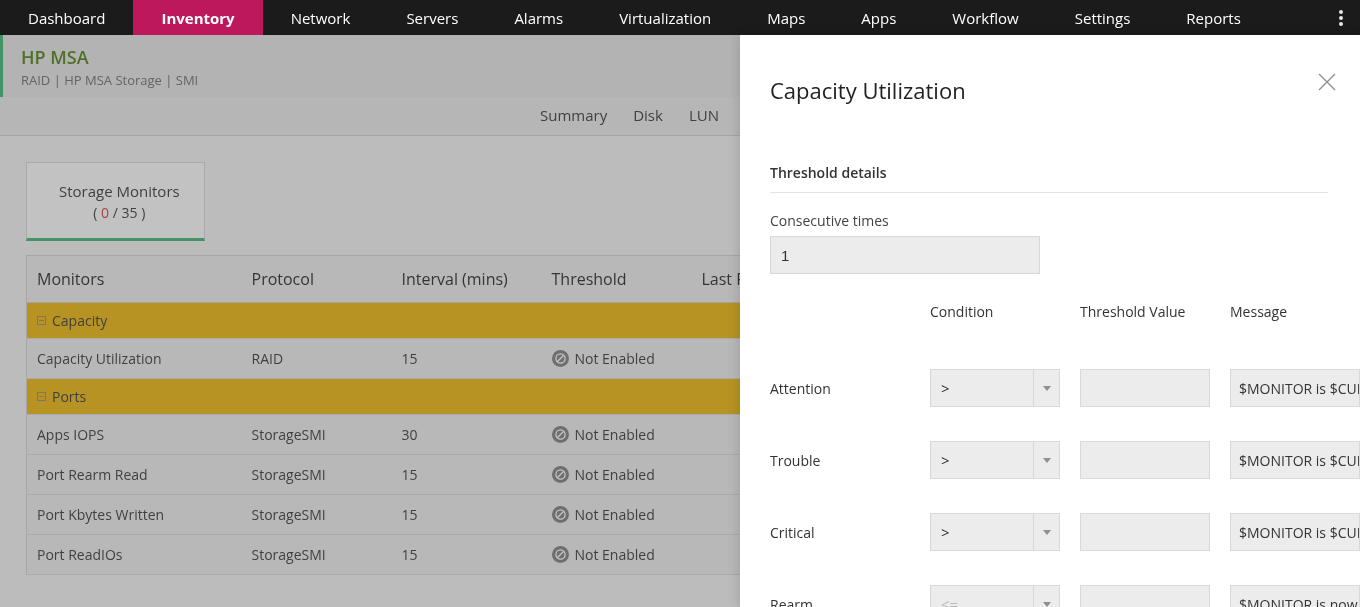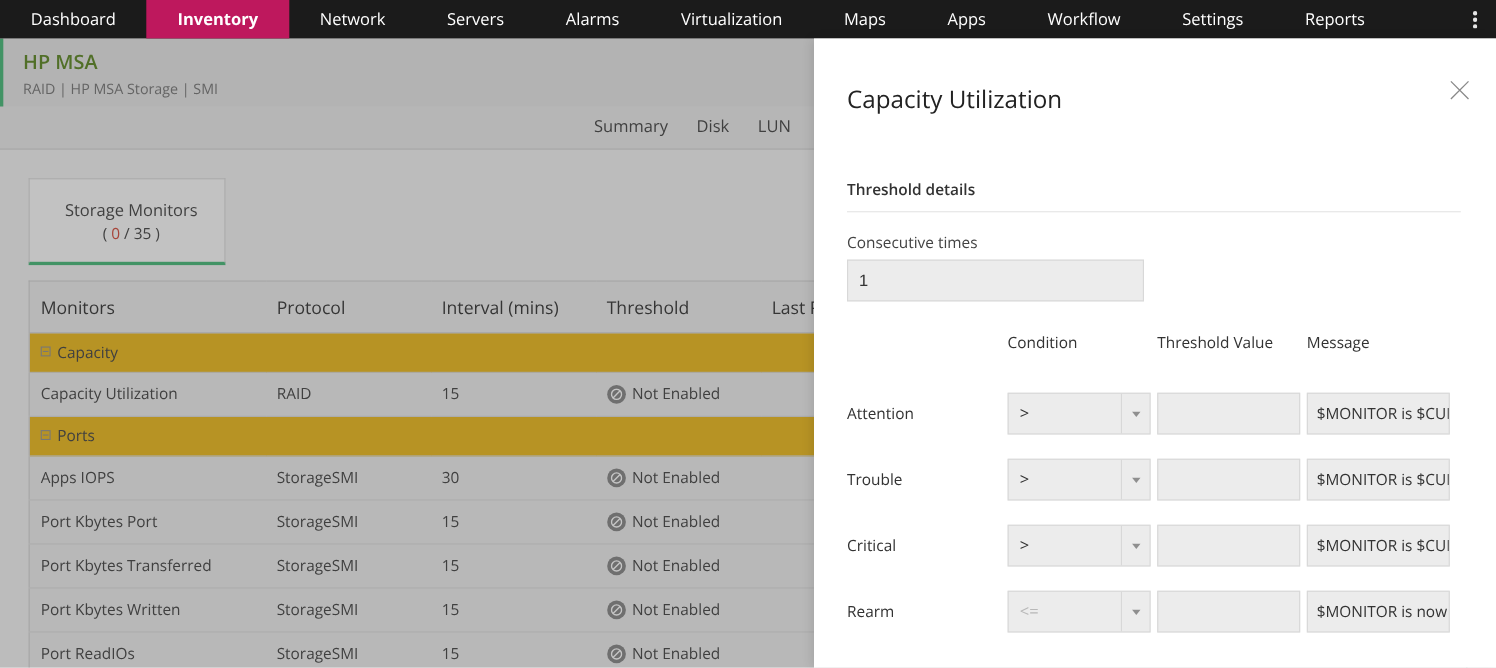"Condition" .panel .grid-header, .panel .grid-row { column-gap: 6px -> 20px }
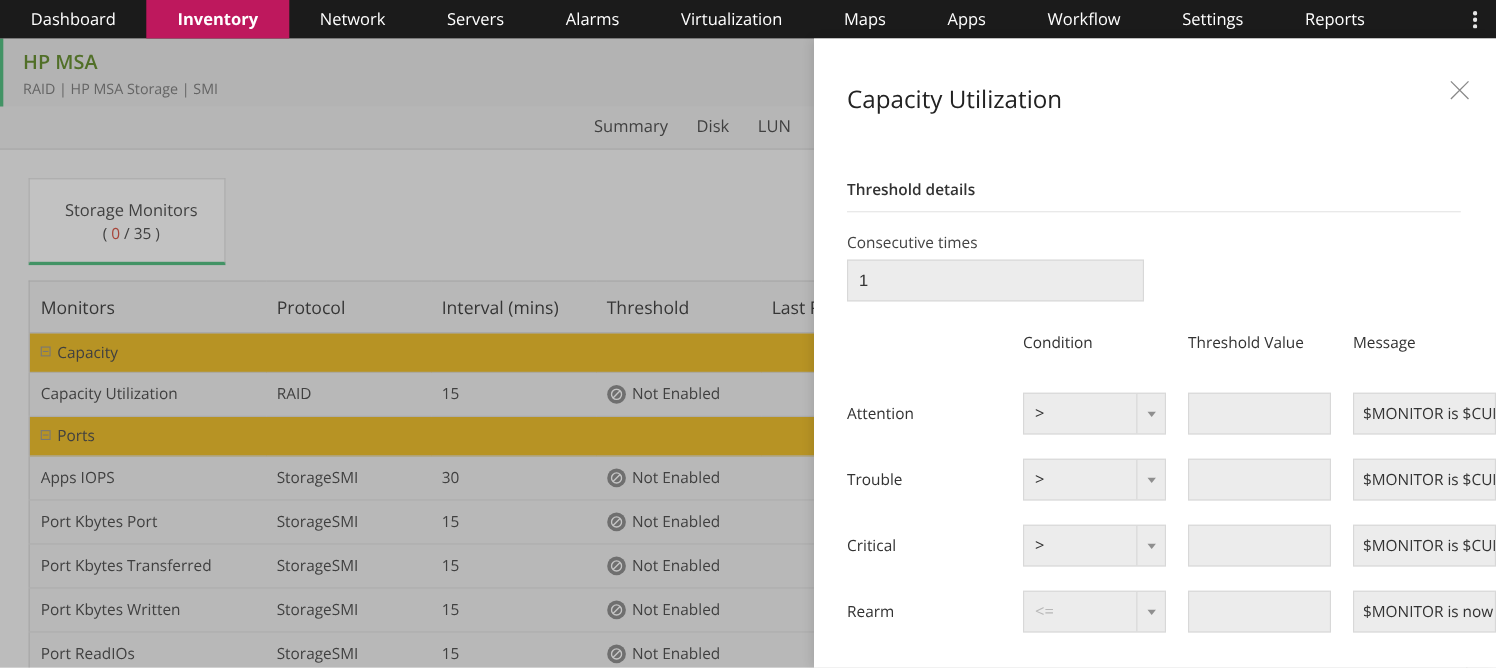"Attention" .panel .grid-row { margin-top: 22px -> 34px }
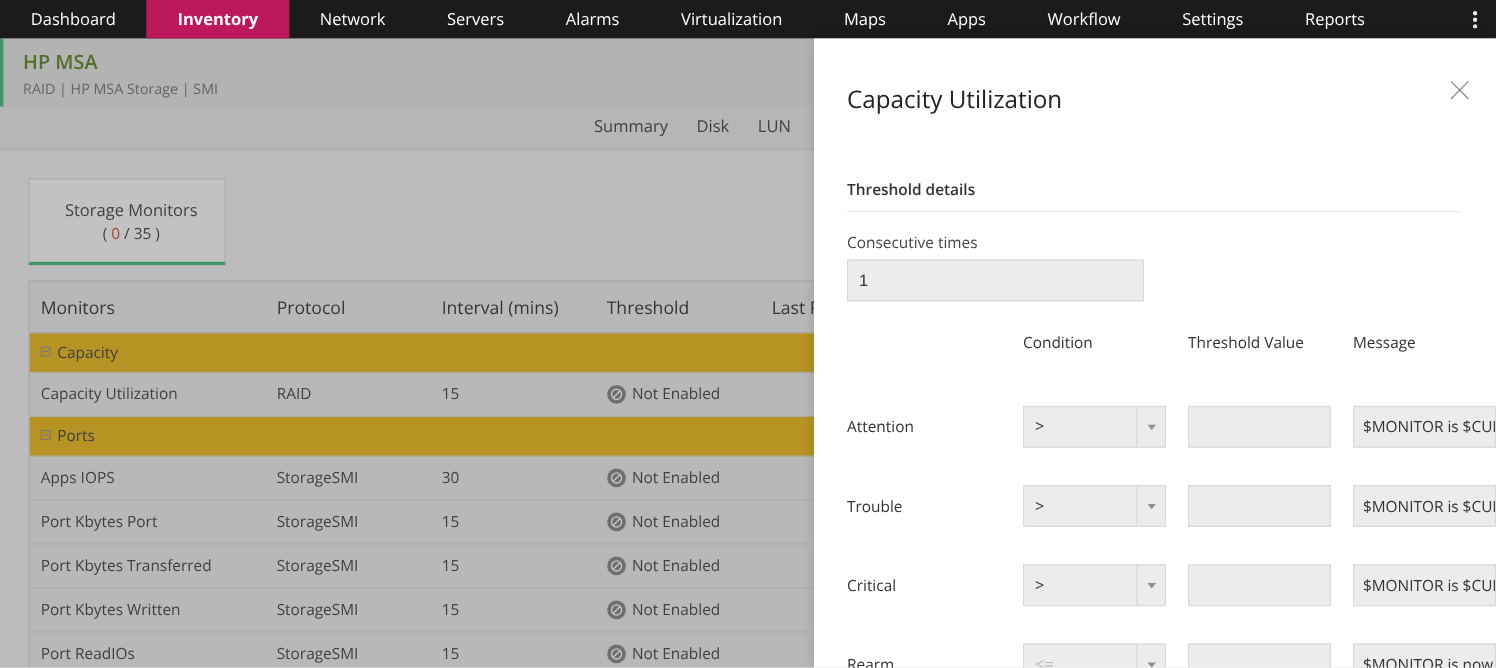"Port Kbytes Port" td { text: Kbytes Port -> Rearm Read }
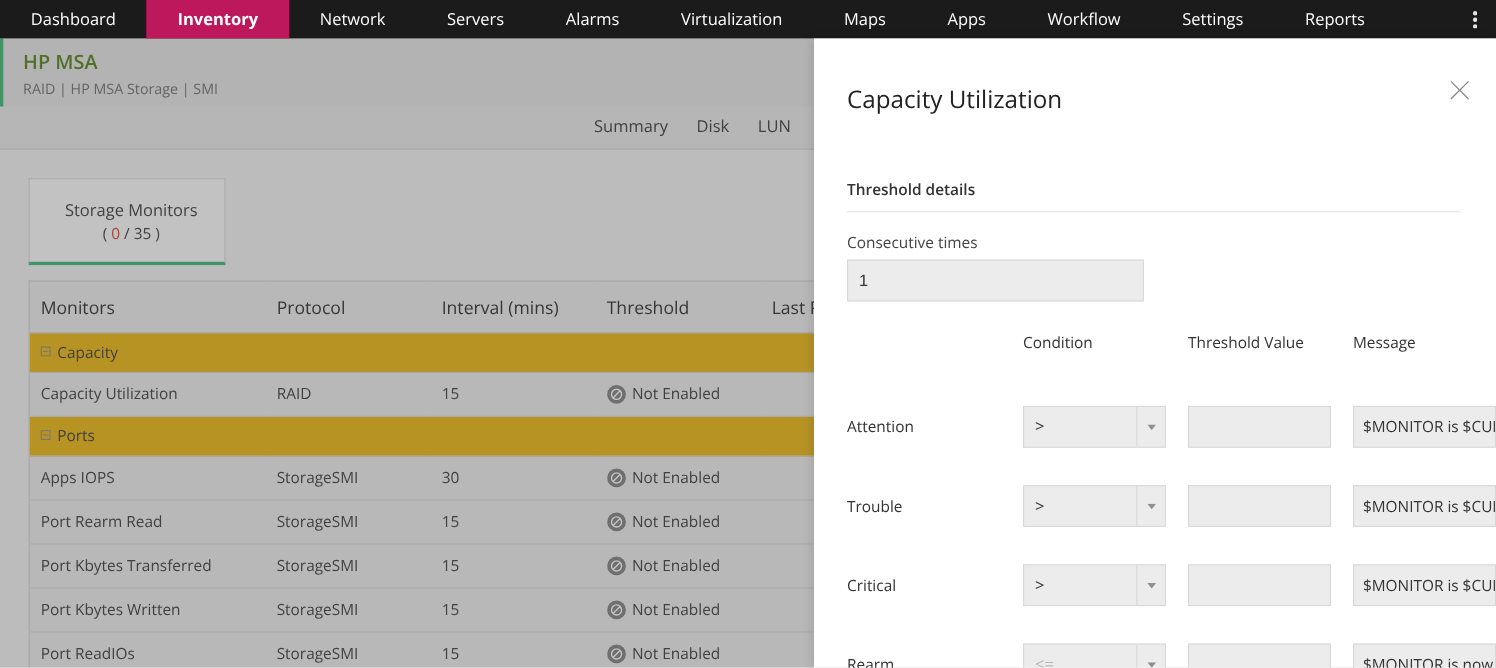"Port Kbytes Transferred" tr { html: <tr> <td>Port Kbytes Transferred</td> <td>StorageSMI</td> <td>15</td> <td> <div> <span> <svg> <circle></circle> <line></line> </svg> </span> <span>Not Enabled</span> </div> </td> <td></td> </tr> -> none }
